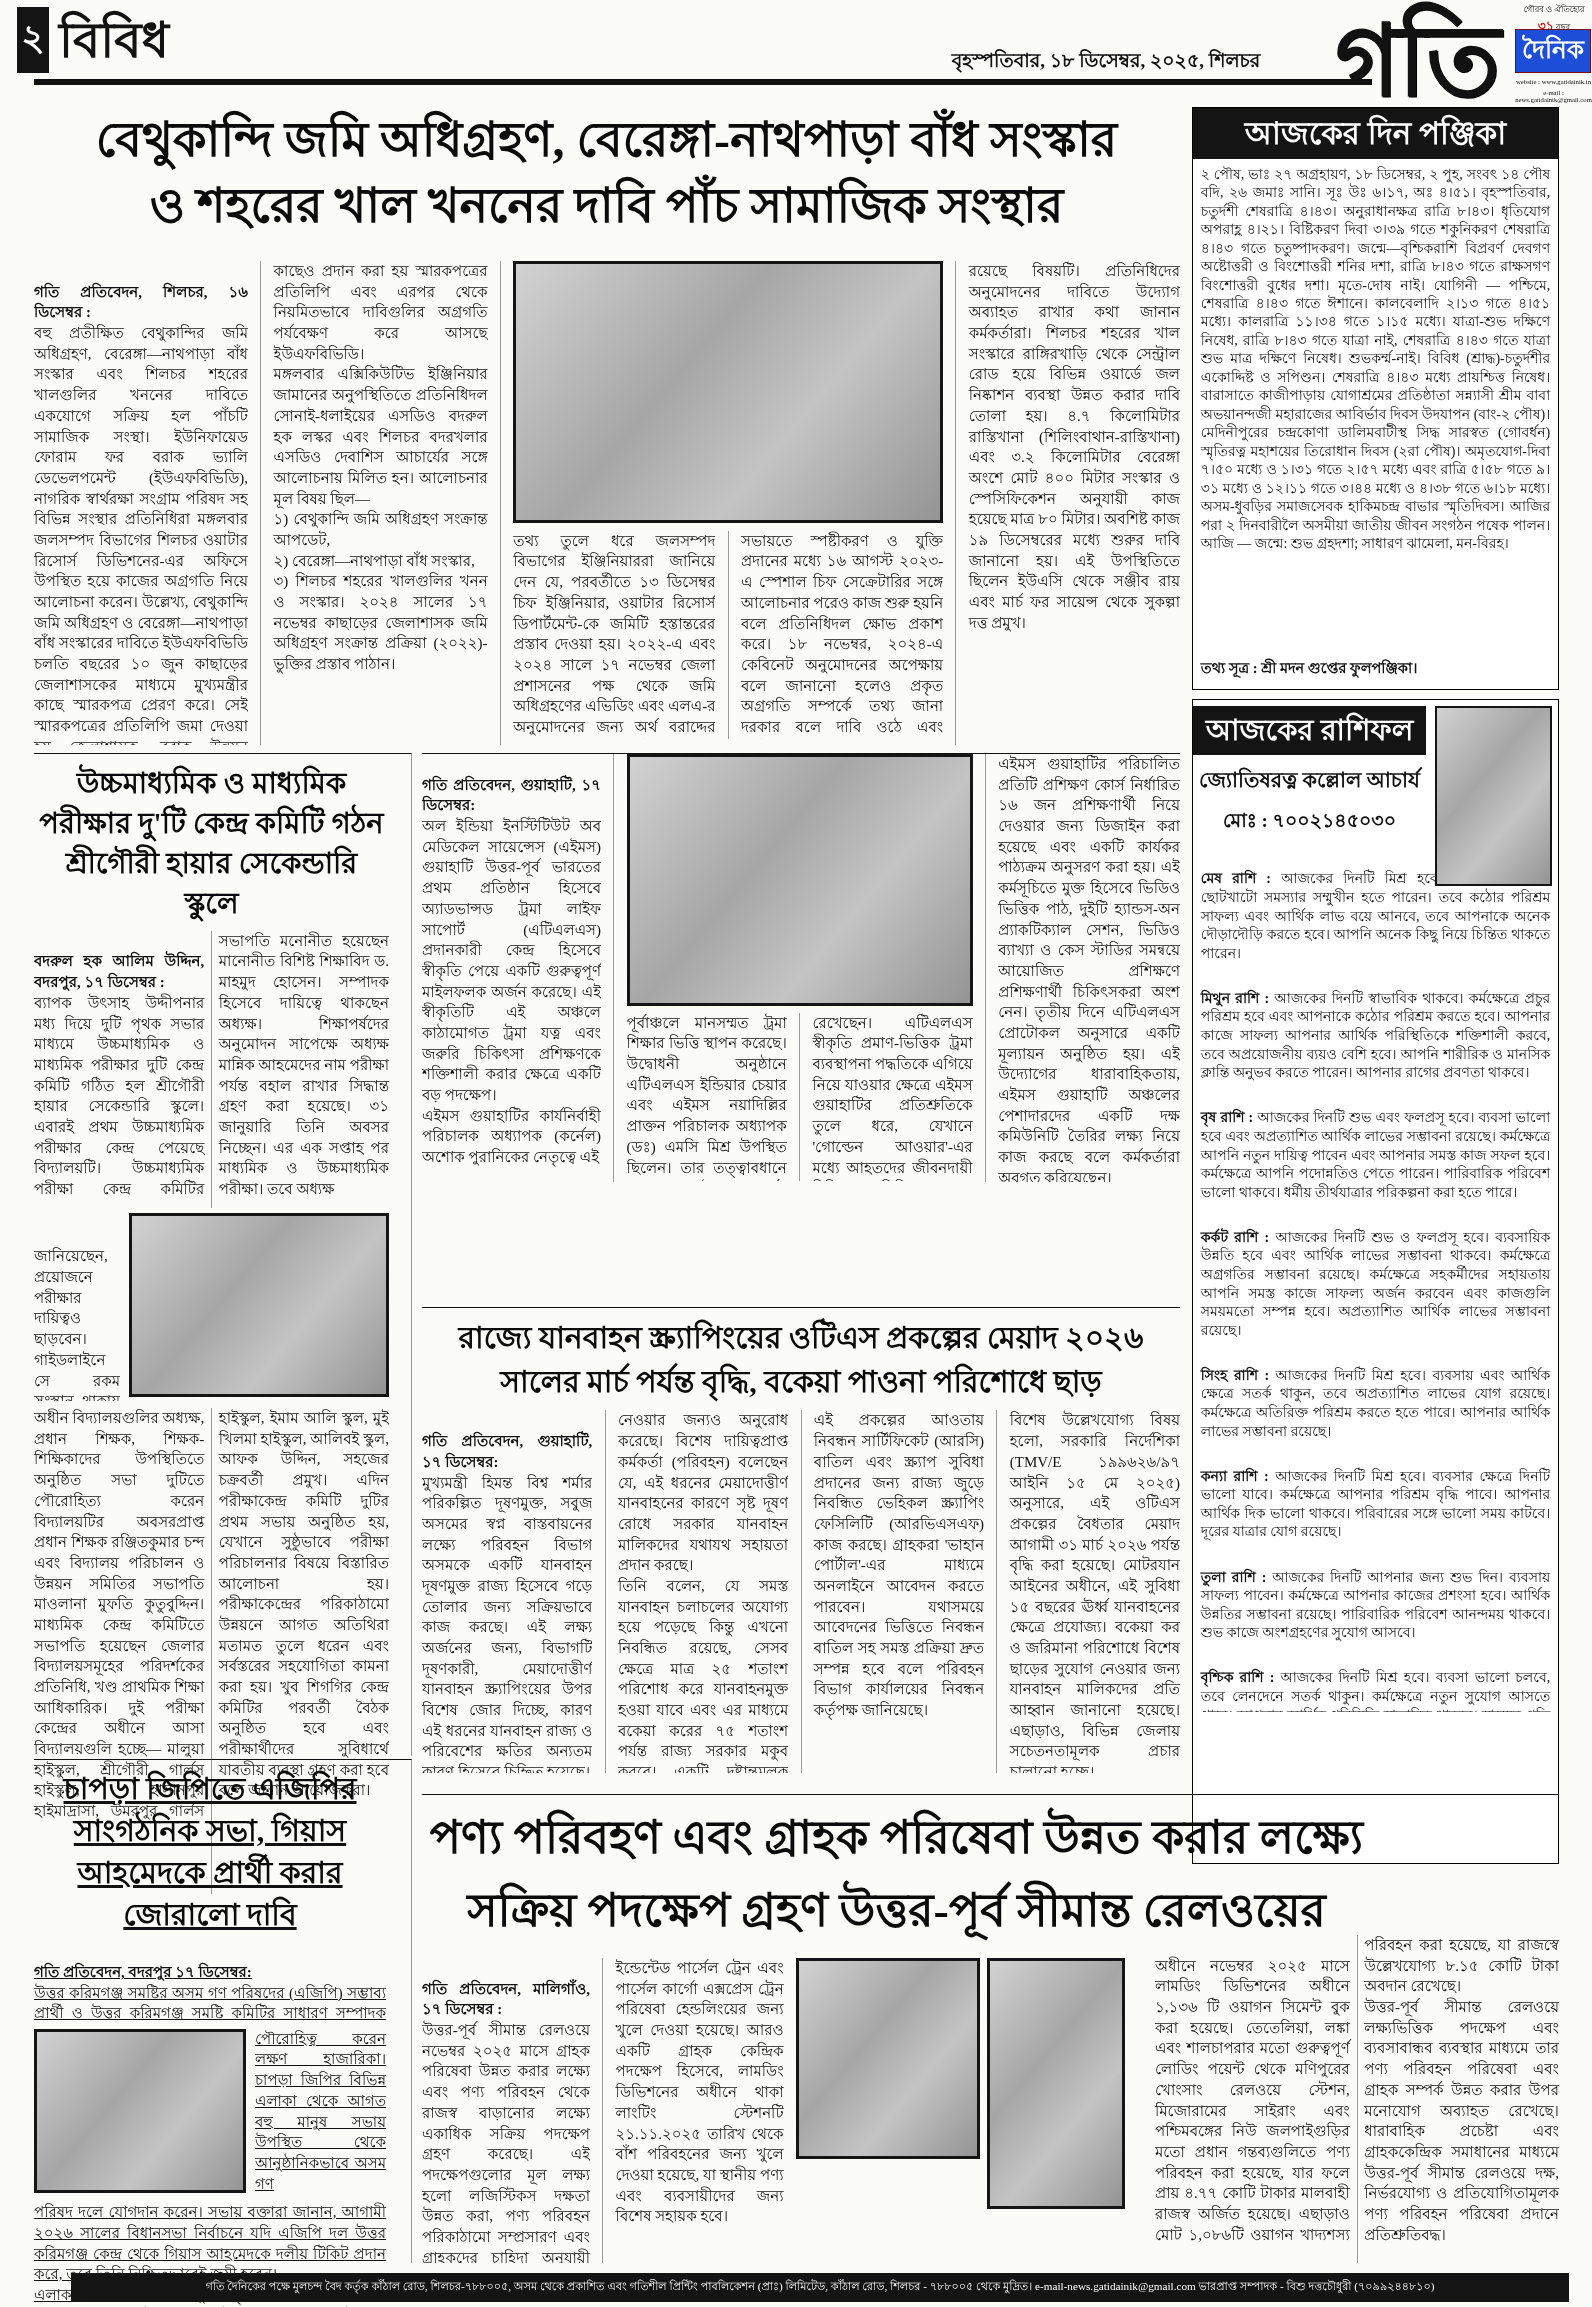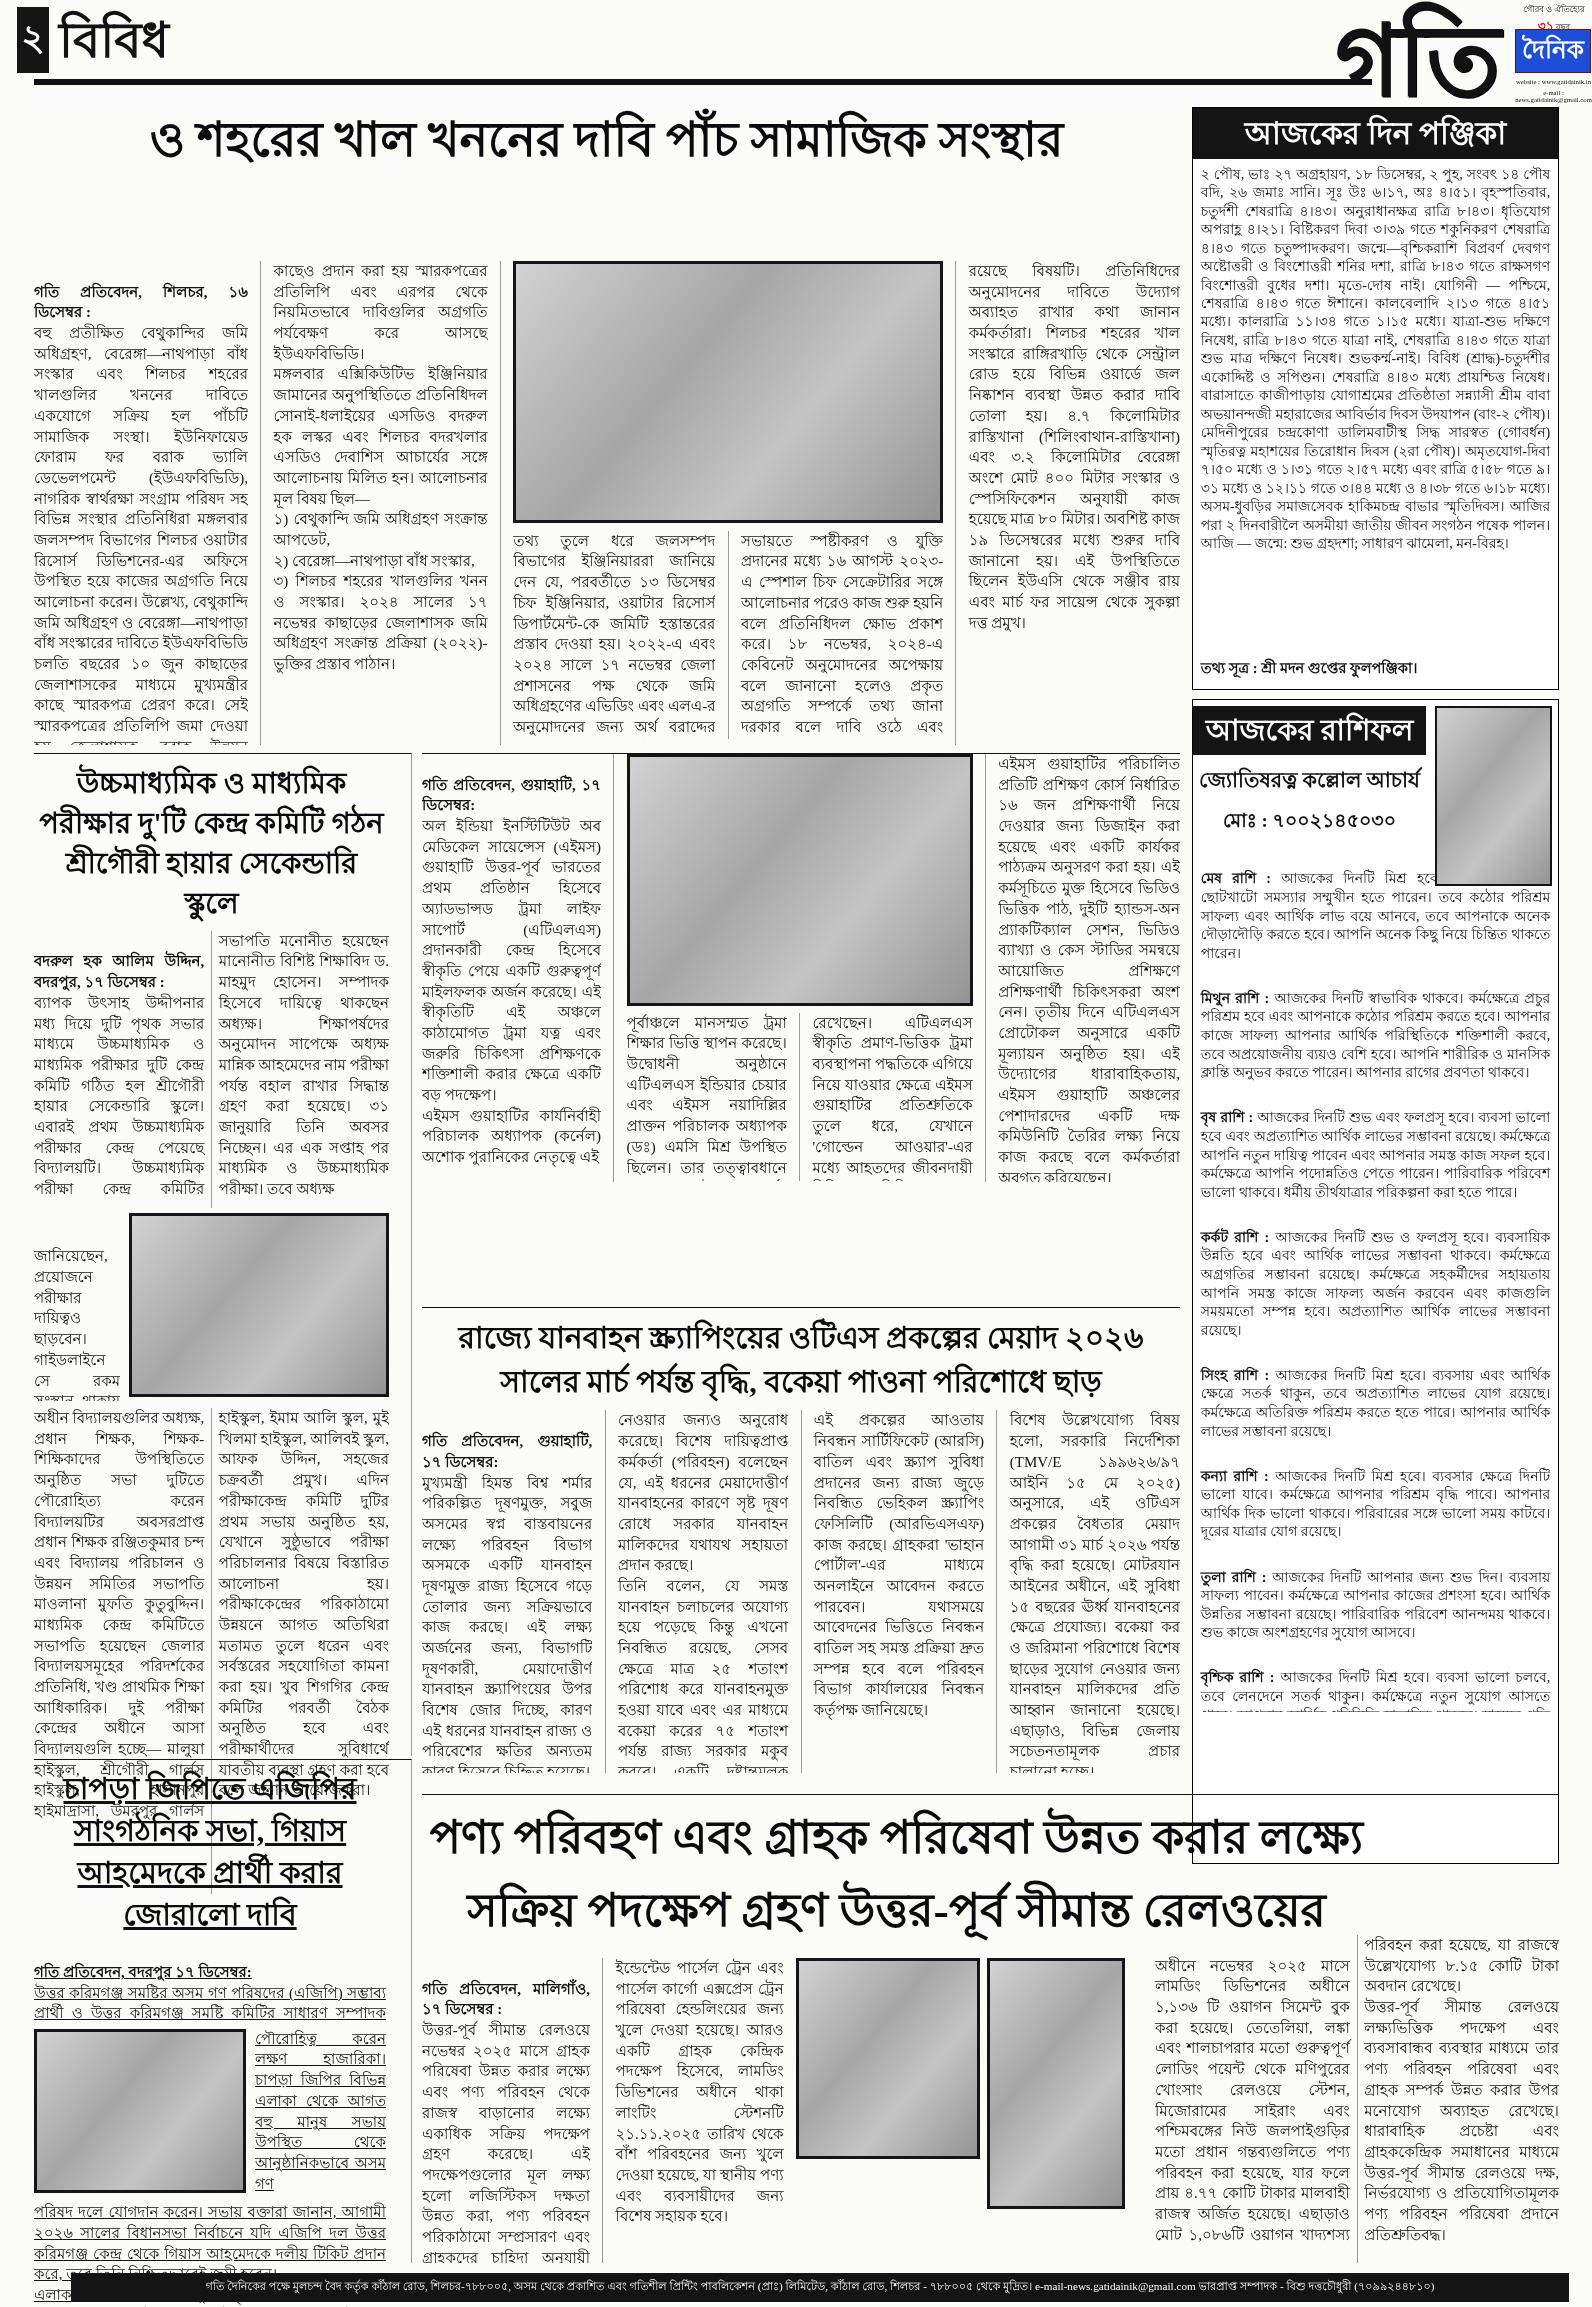"বৃহস্পতিবার, ১৮ ডিসেম্বর, ২০২৫, শিলচর" div.abs { html: none -> <div>বৃহস্পতিবার, ১৮ ডিসেম্বর, ২০২৫, শিলচর</div> }
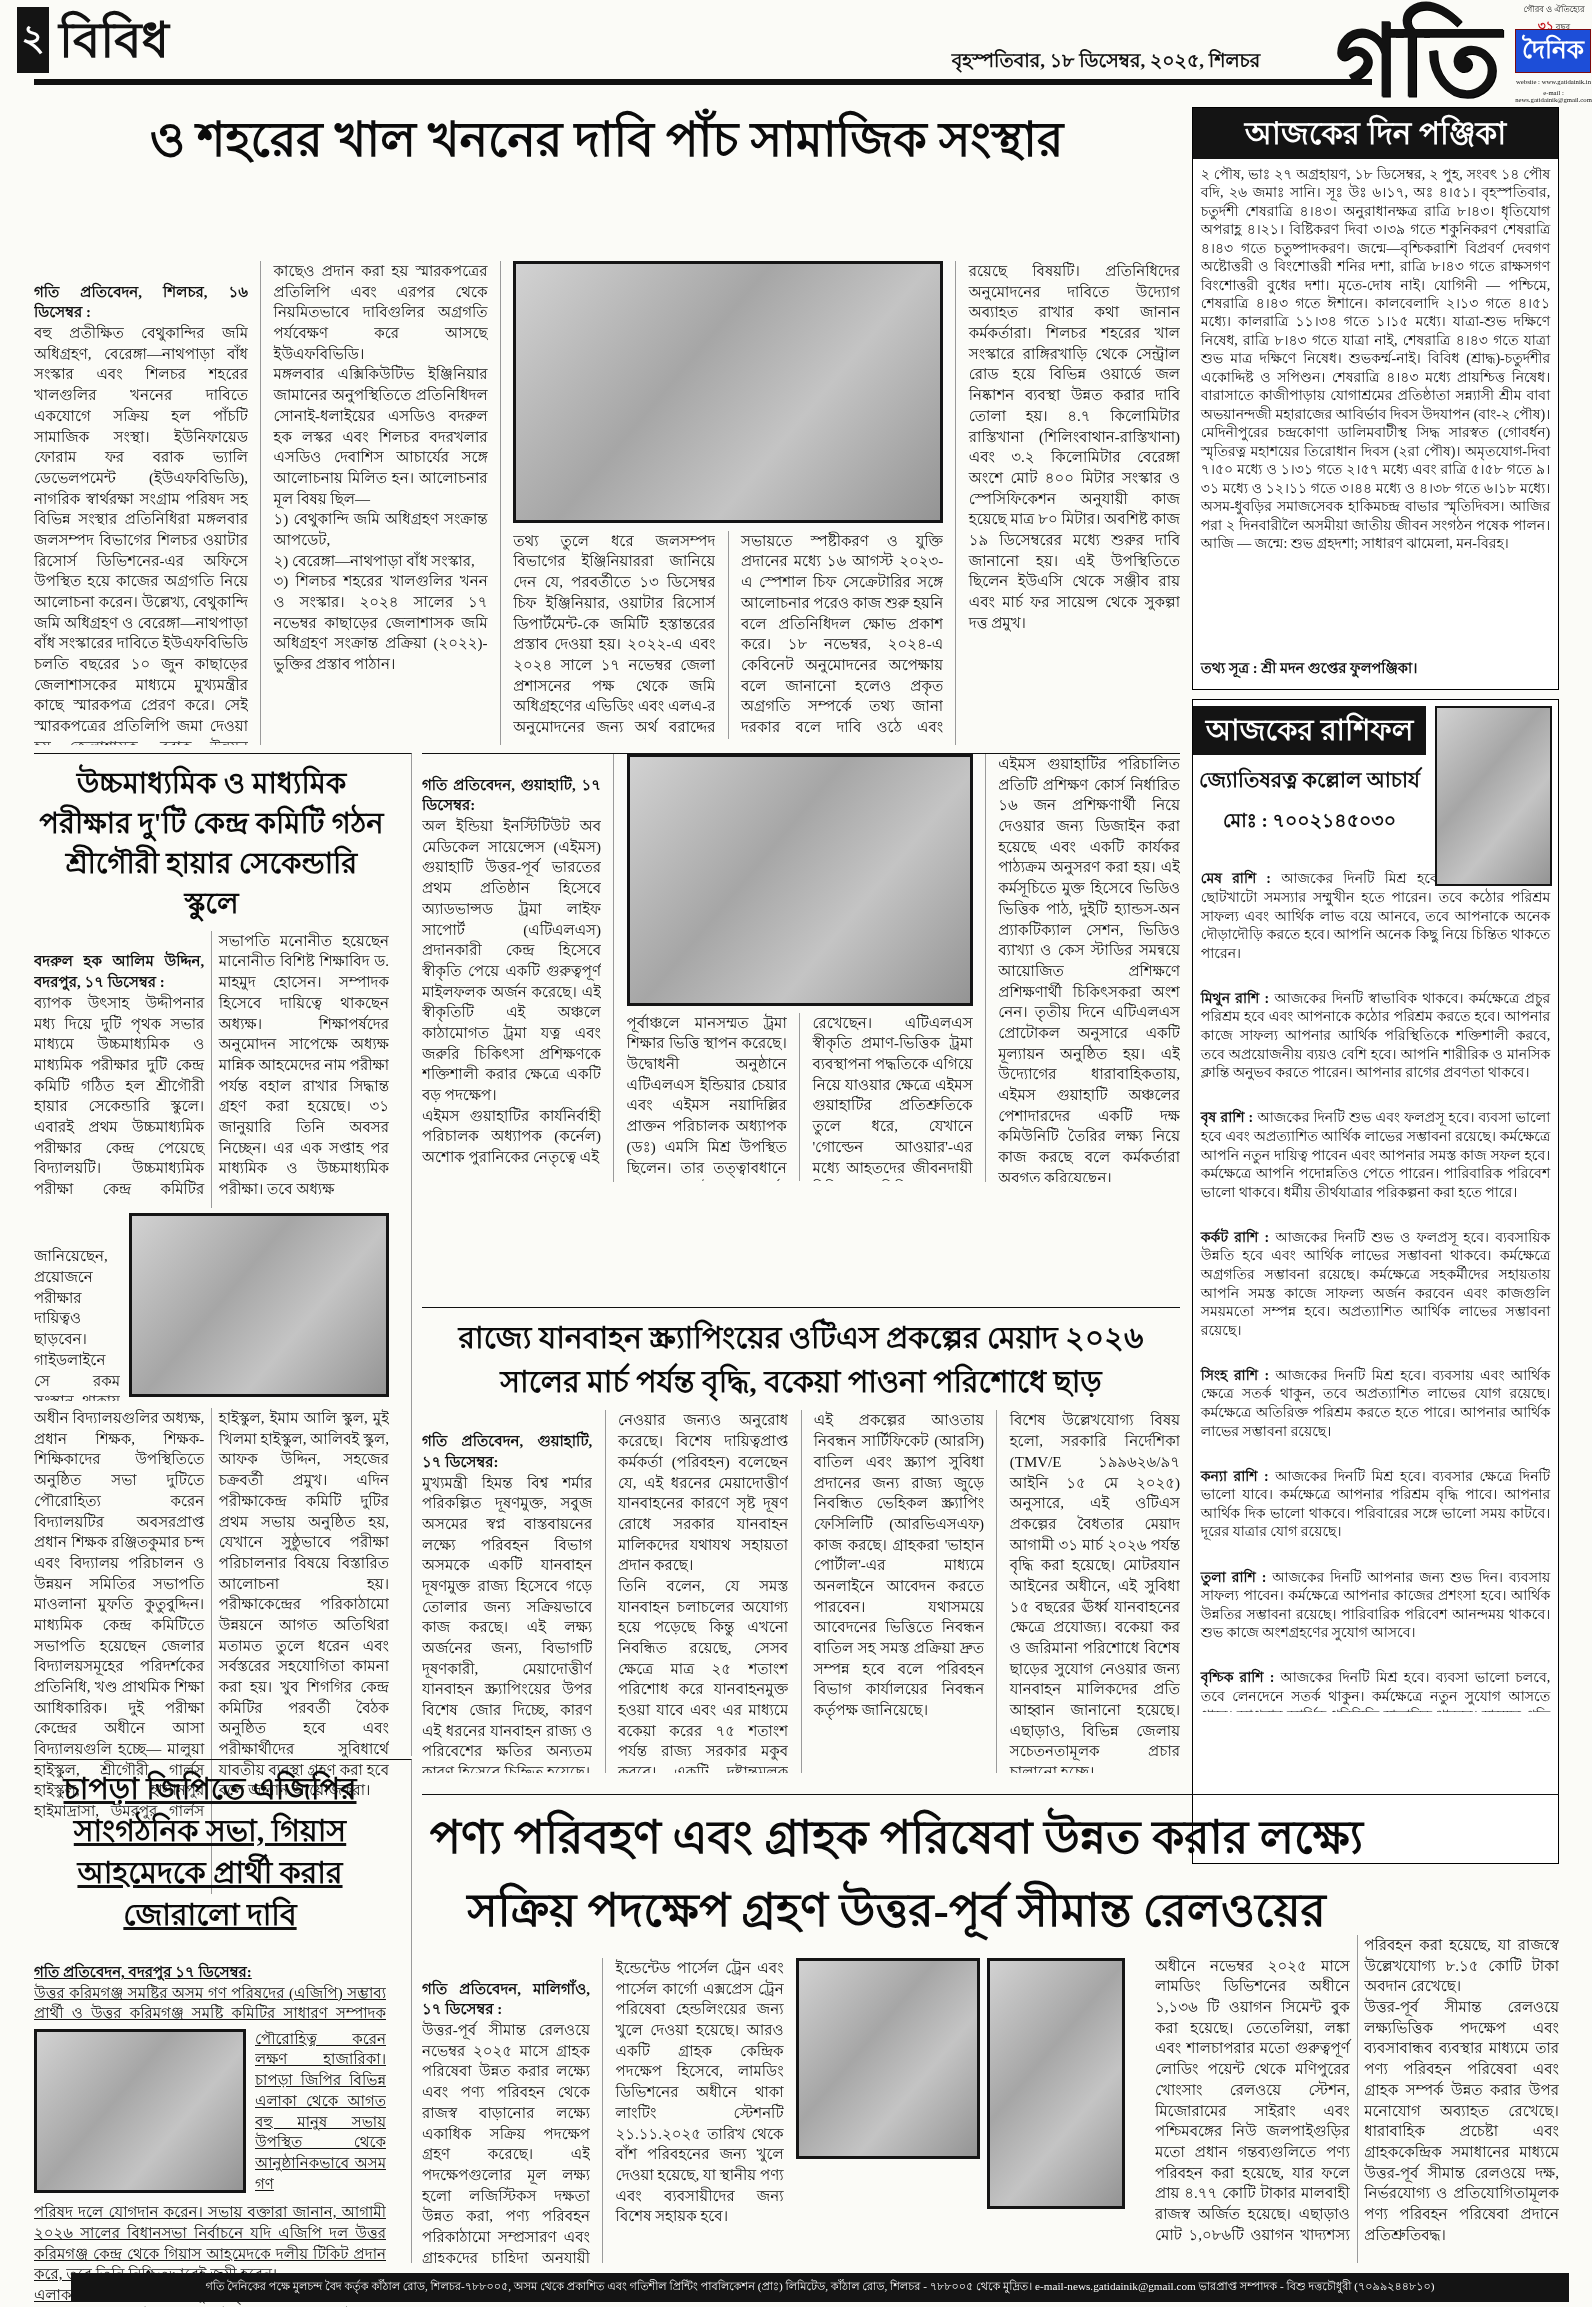"বেথুকান্দি জমি অধিগ্রহণ," div { html: none -> <div>বেথুকান্দি জমি অধিগ্রহণ, বেরেঙ্গা-নাথপাড়া বাঁধ সংস্কার</div> }
